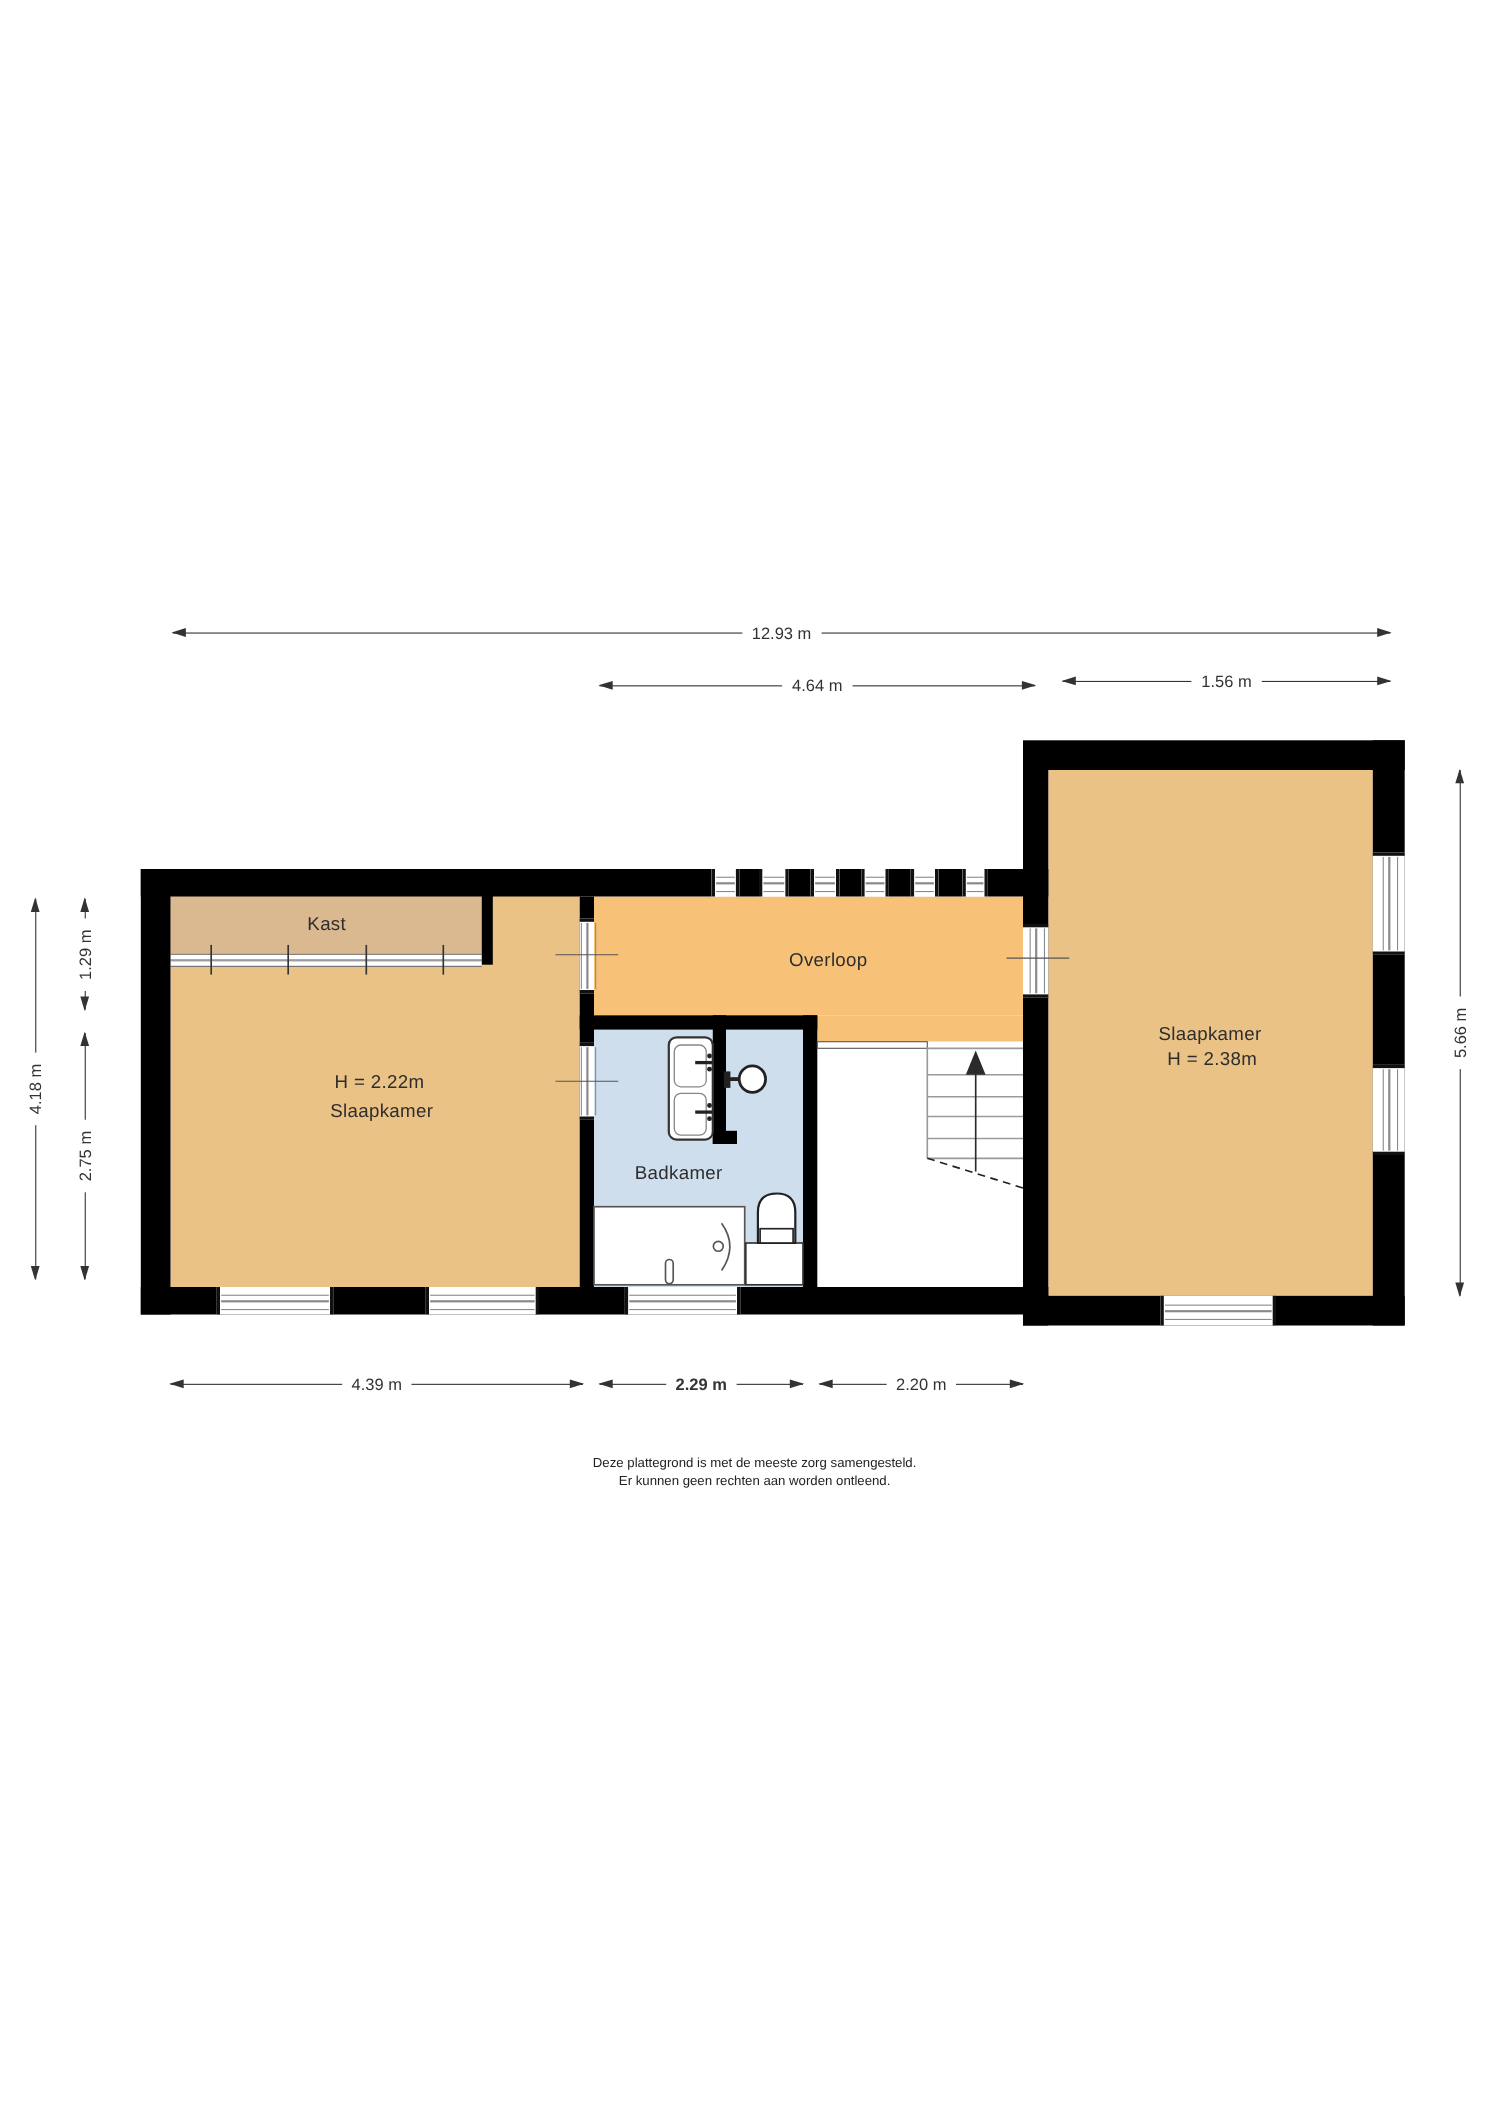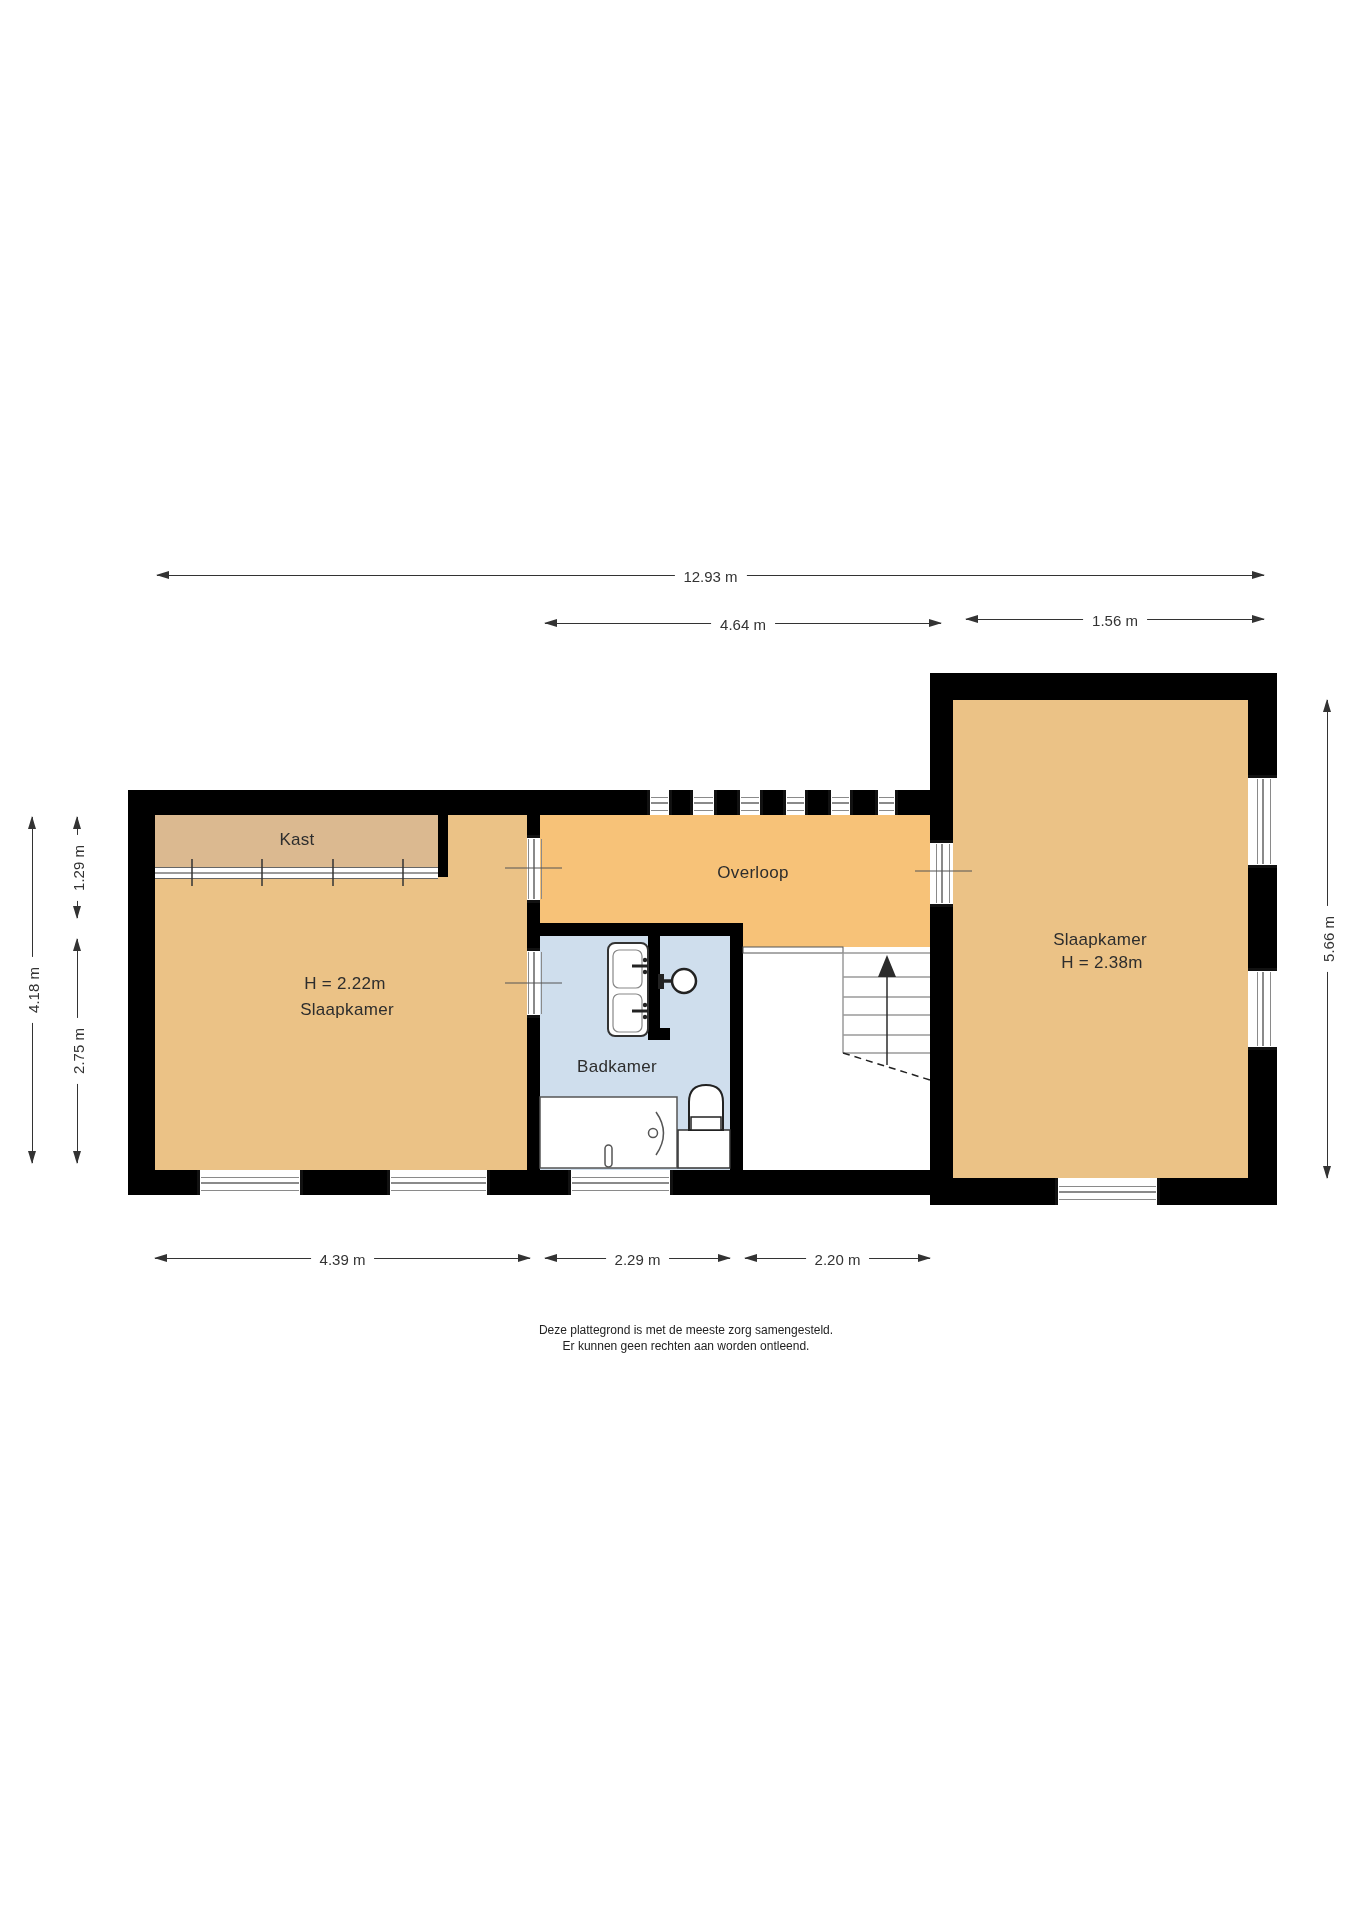"2.29 m" div.dim { font-weight: none -> bold }
